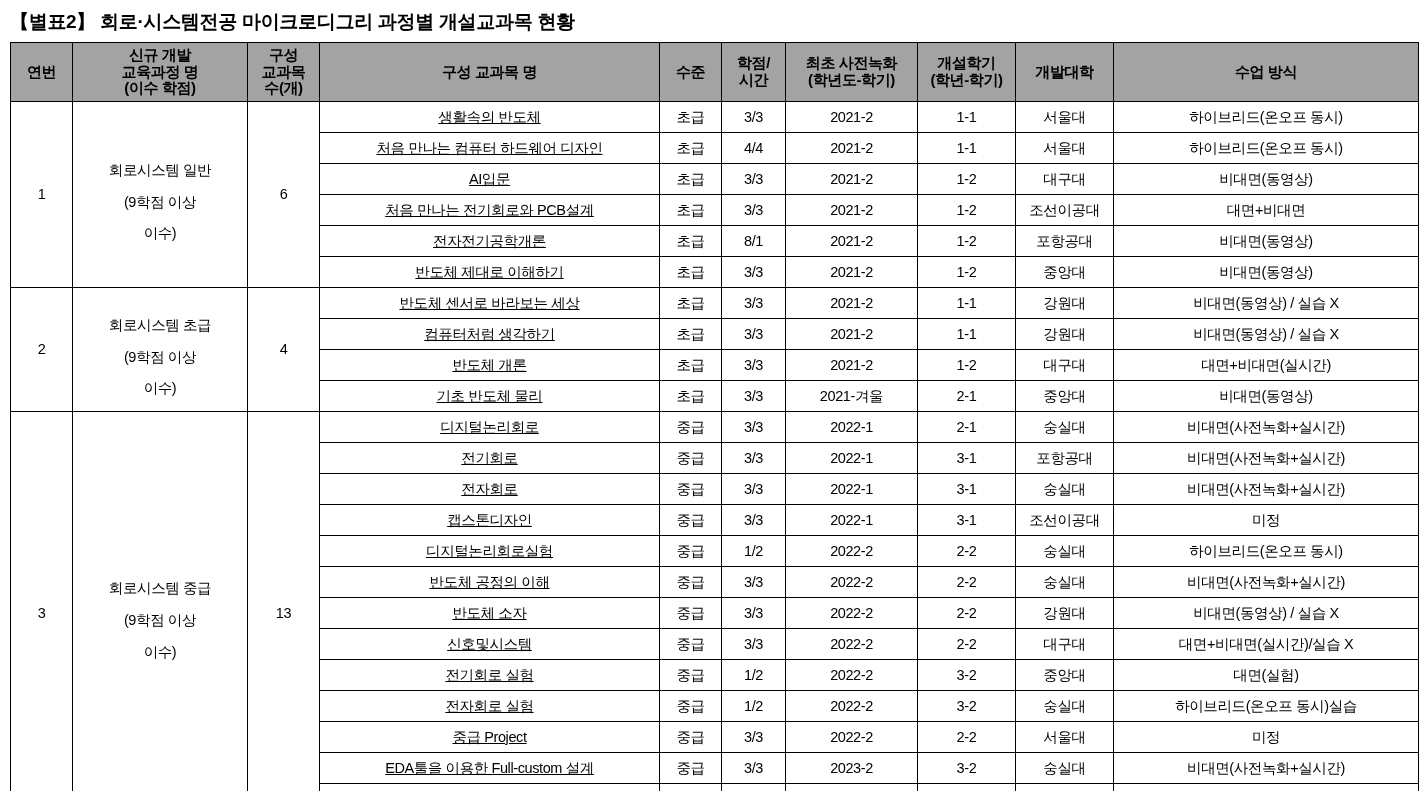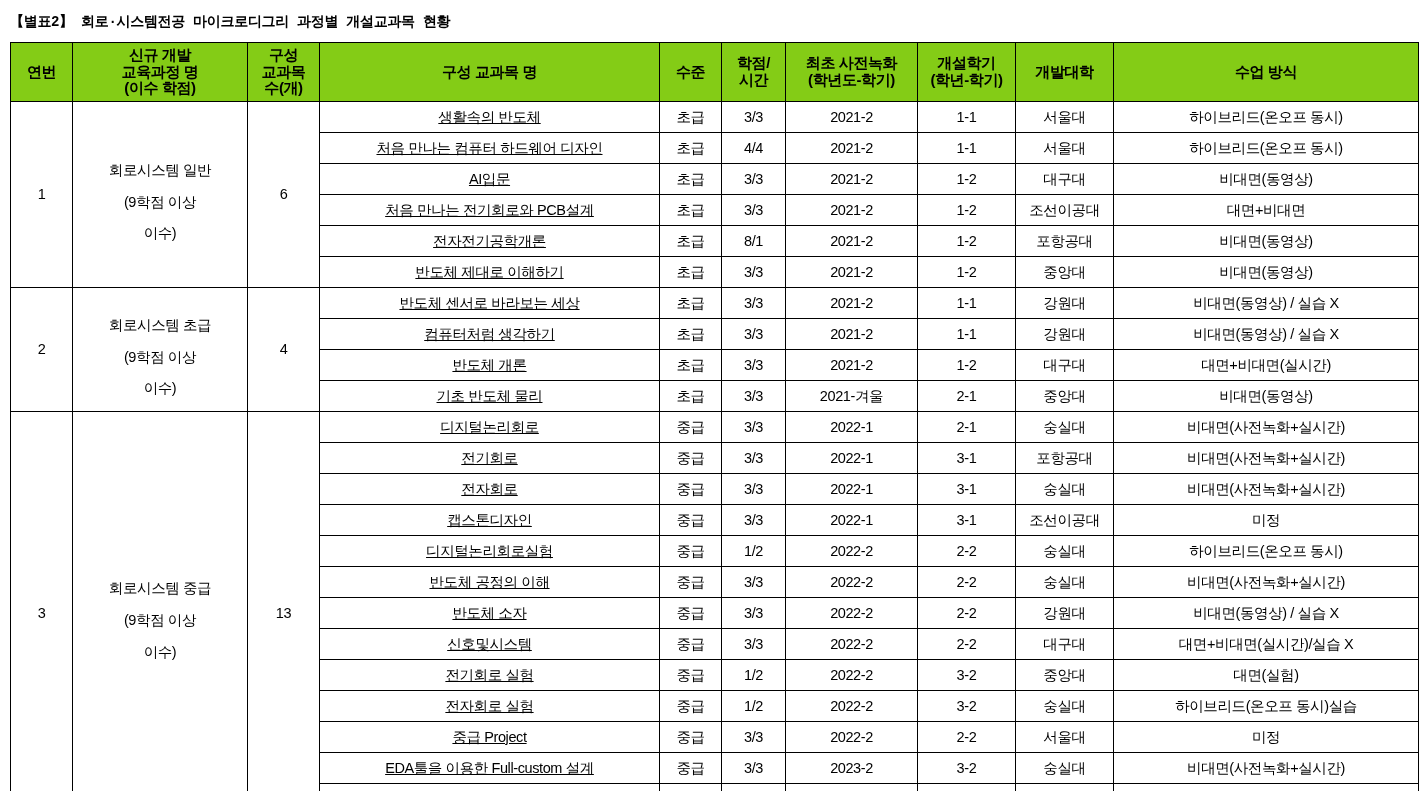"【별표2】 회로·시스템전공 마이크로디그리 과정별 개설교과목" .doc-title { font-family: Liberation Mono, monospace -> none; font-size: 14px -> 19px }
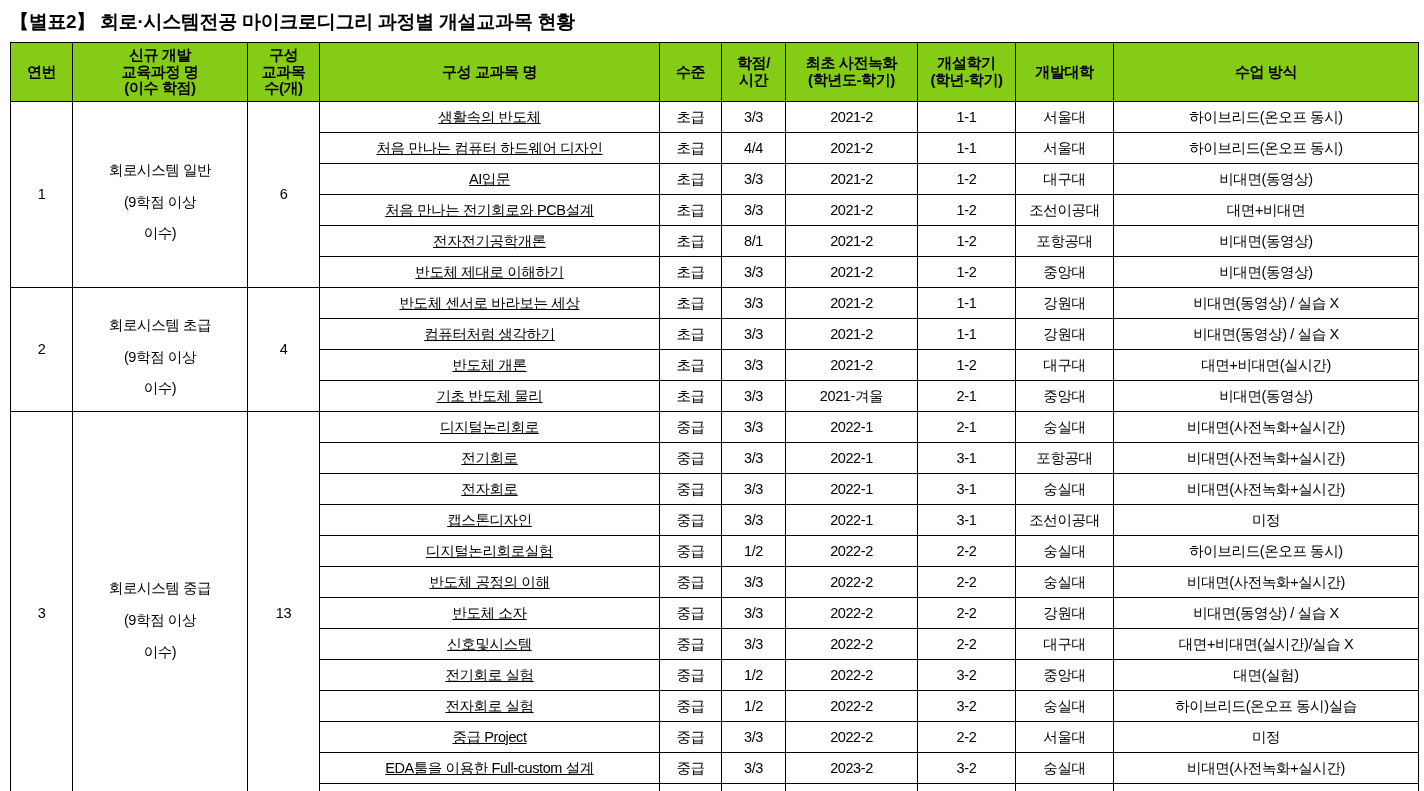"신규 개발" table.matrix thead th { background: #84cc16 -> #a3a3a3 }
